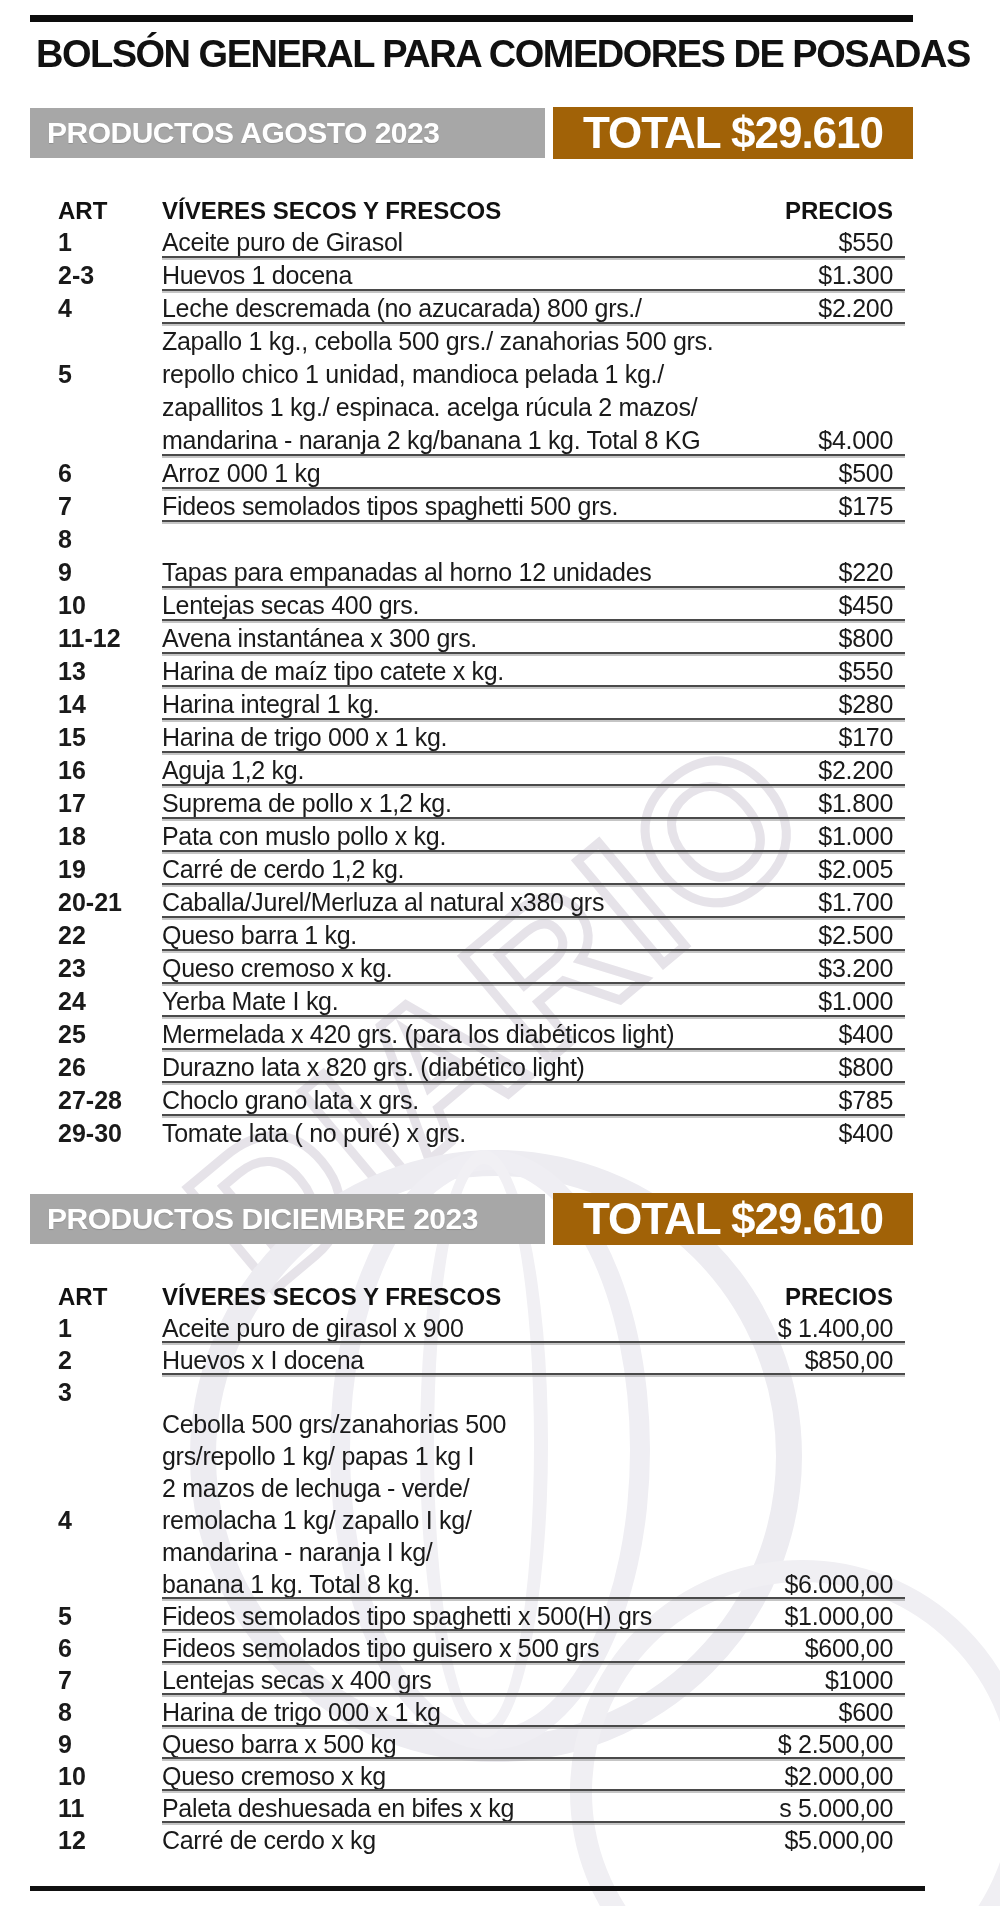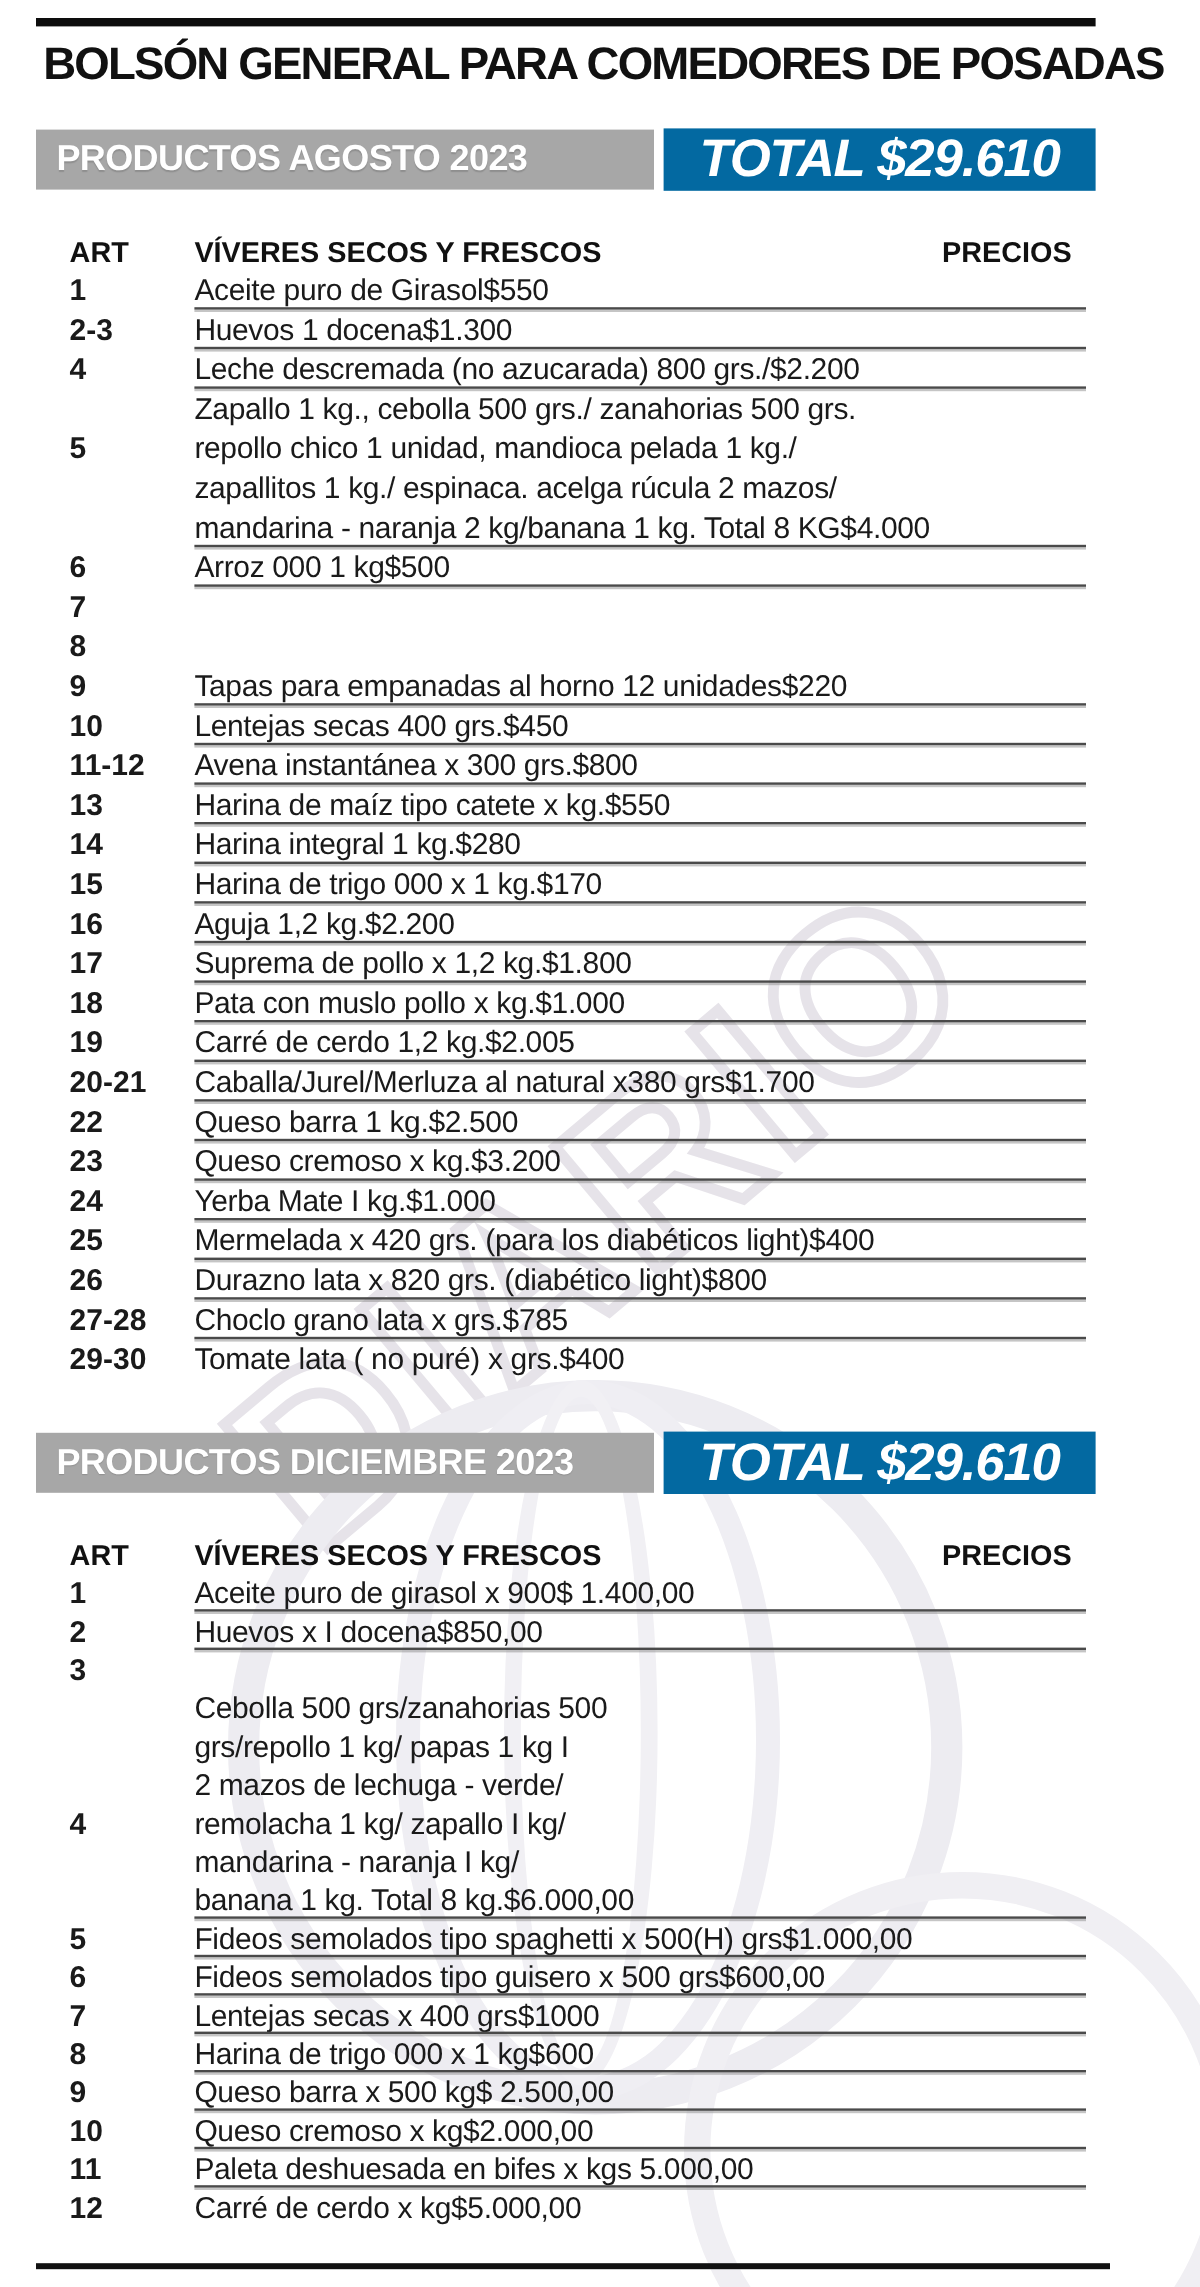"TOTAL $29.610" .total { background: #0369a1 -> #a16207; font-style: italic -> none }
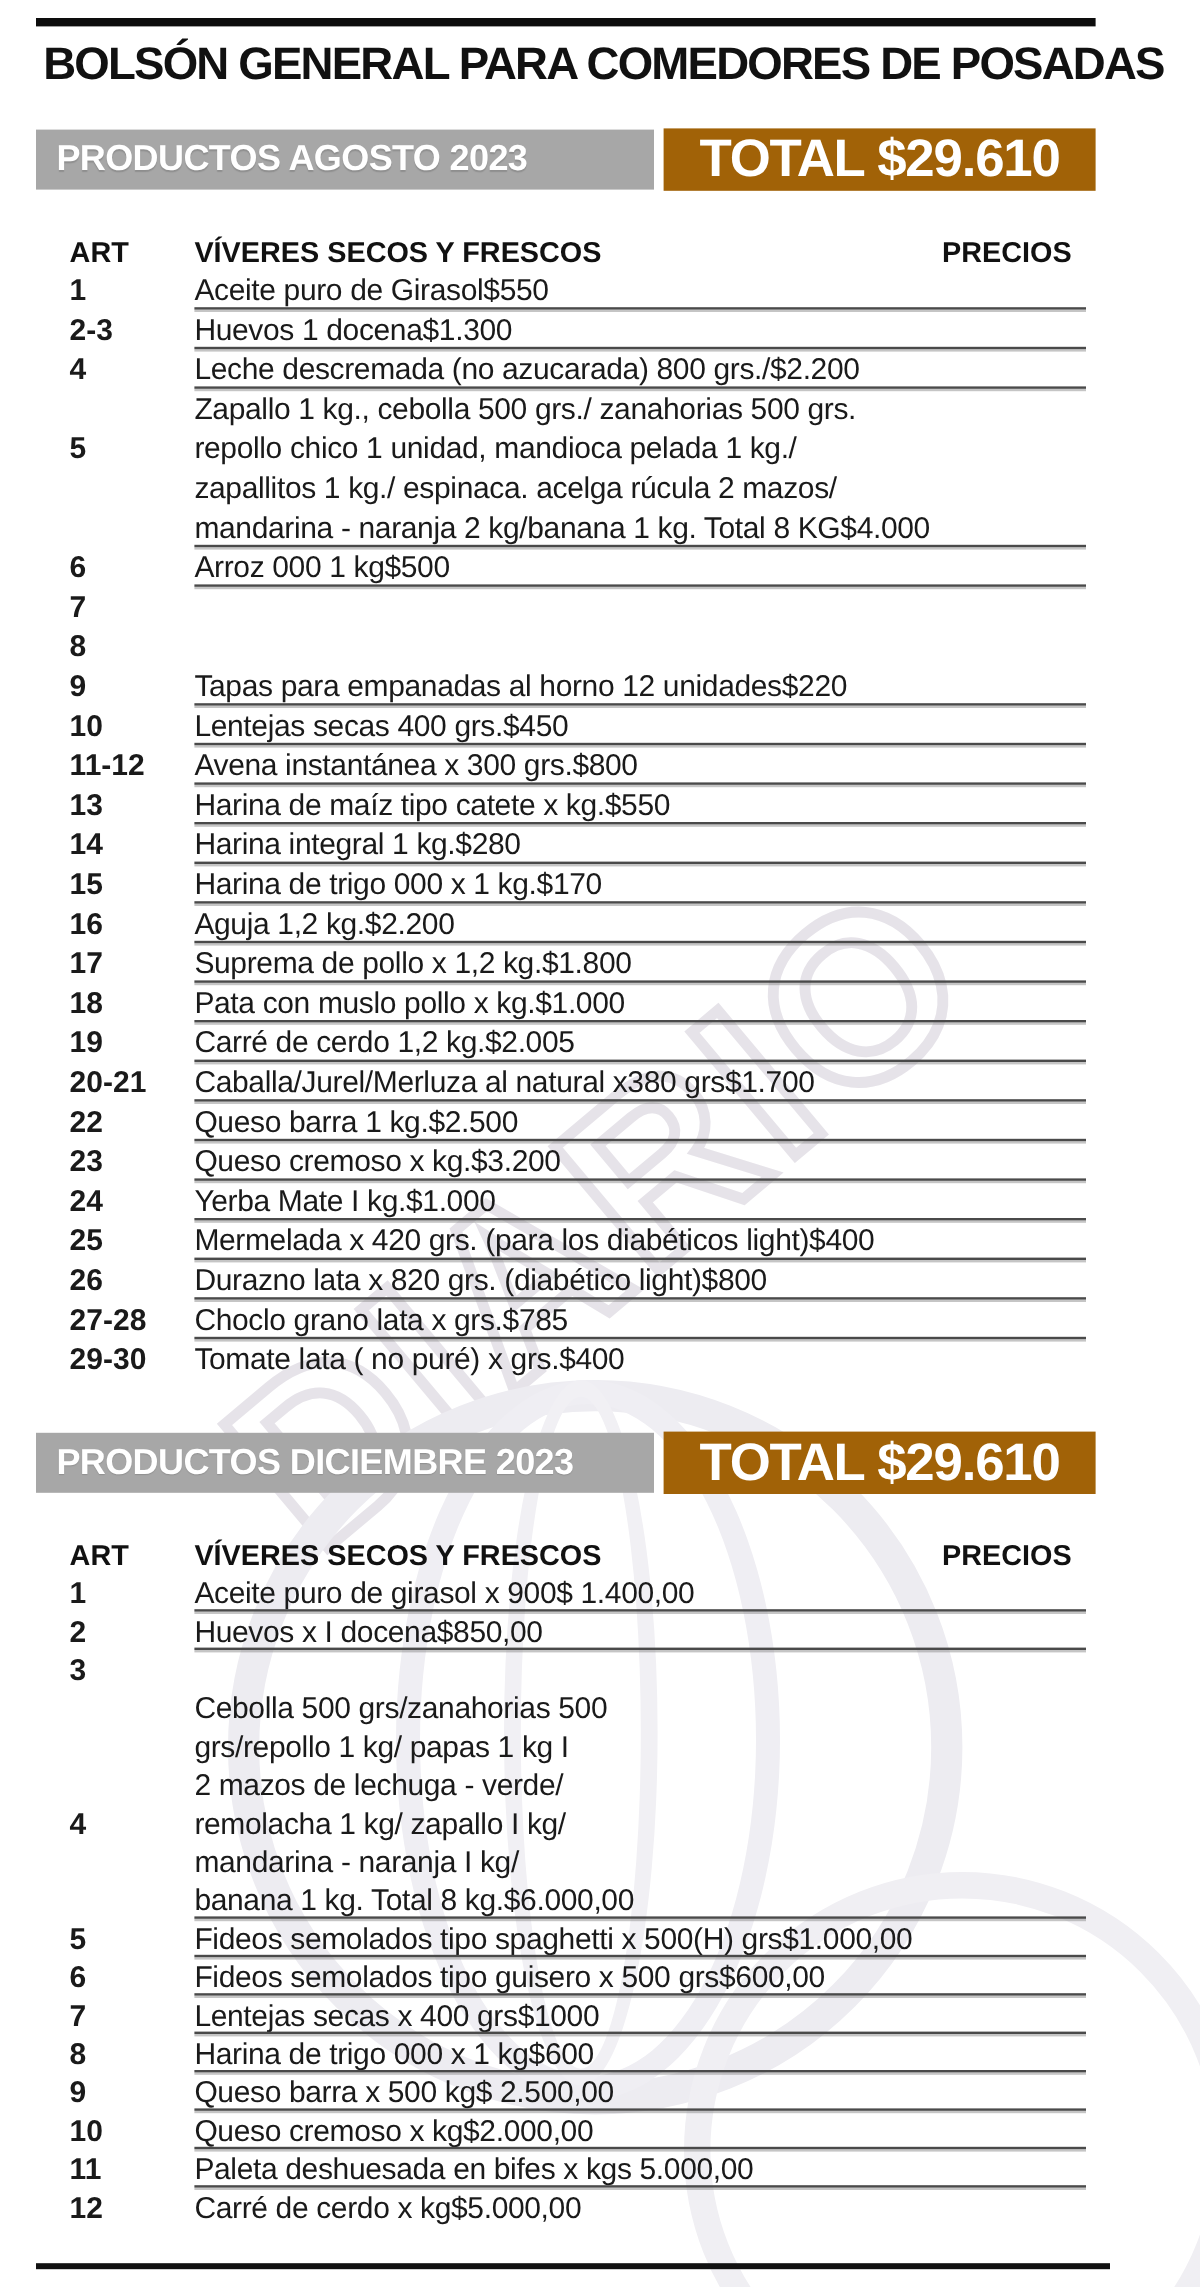"Aceite puro de Girasol" .line { justify-content: none -> space-between }
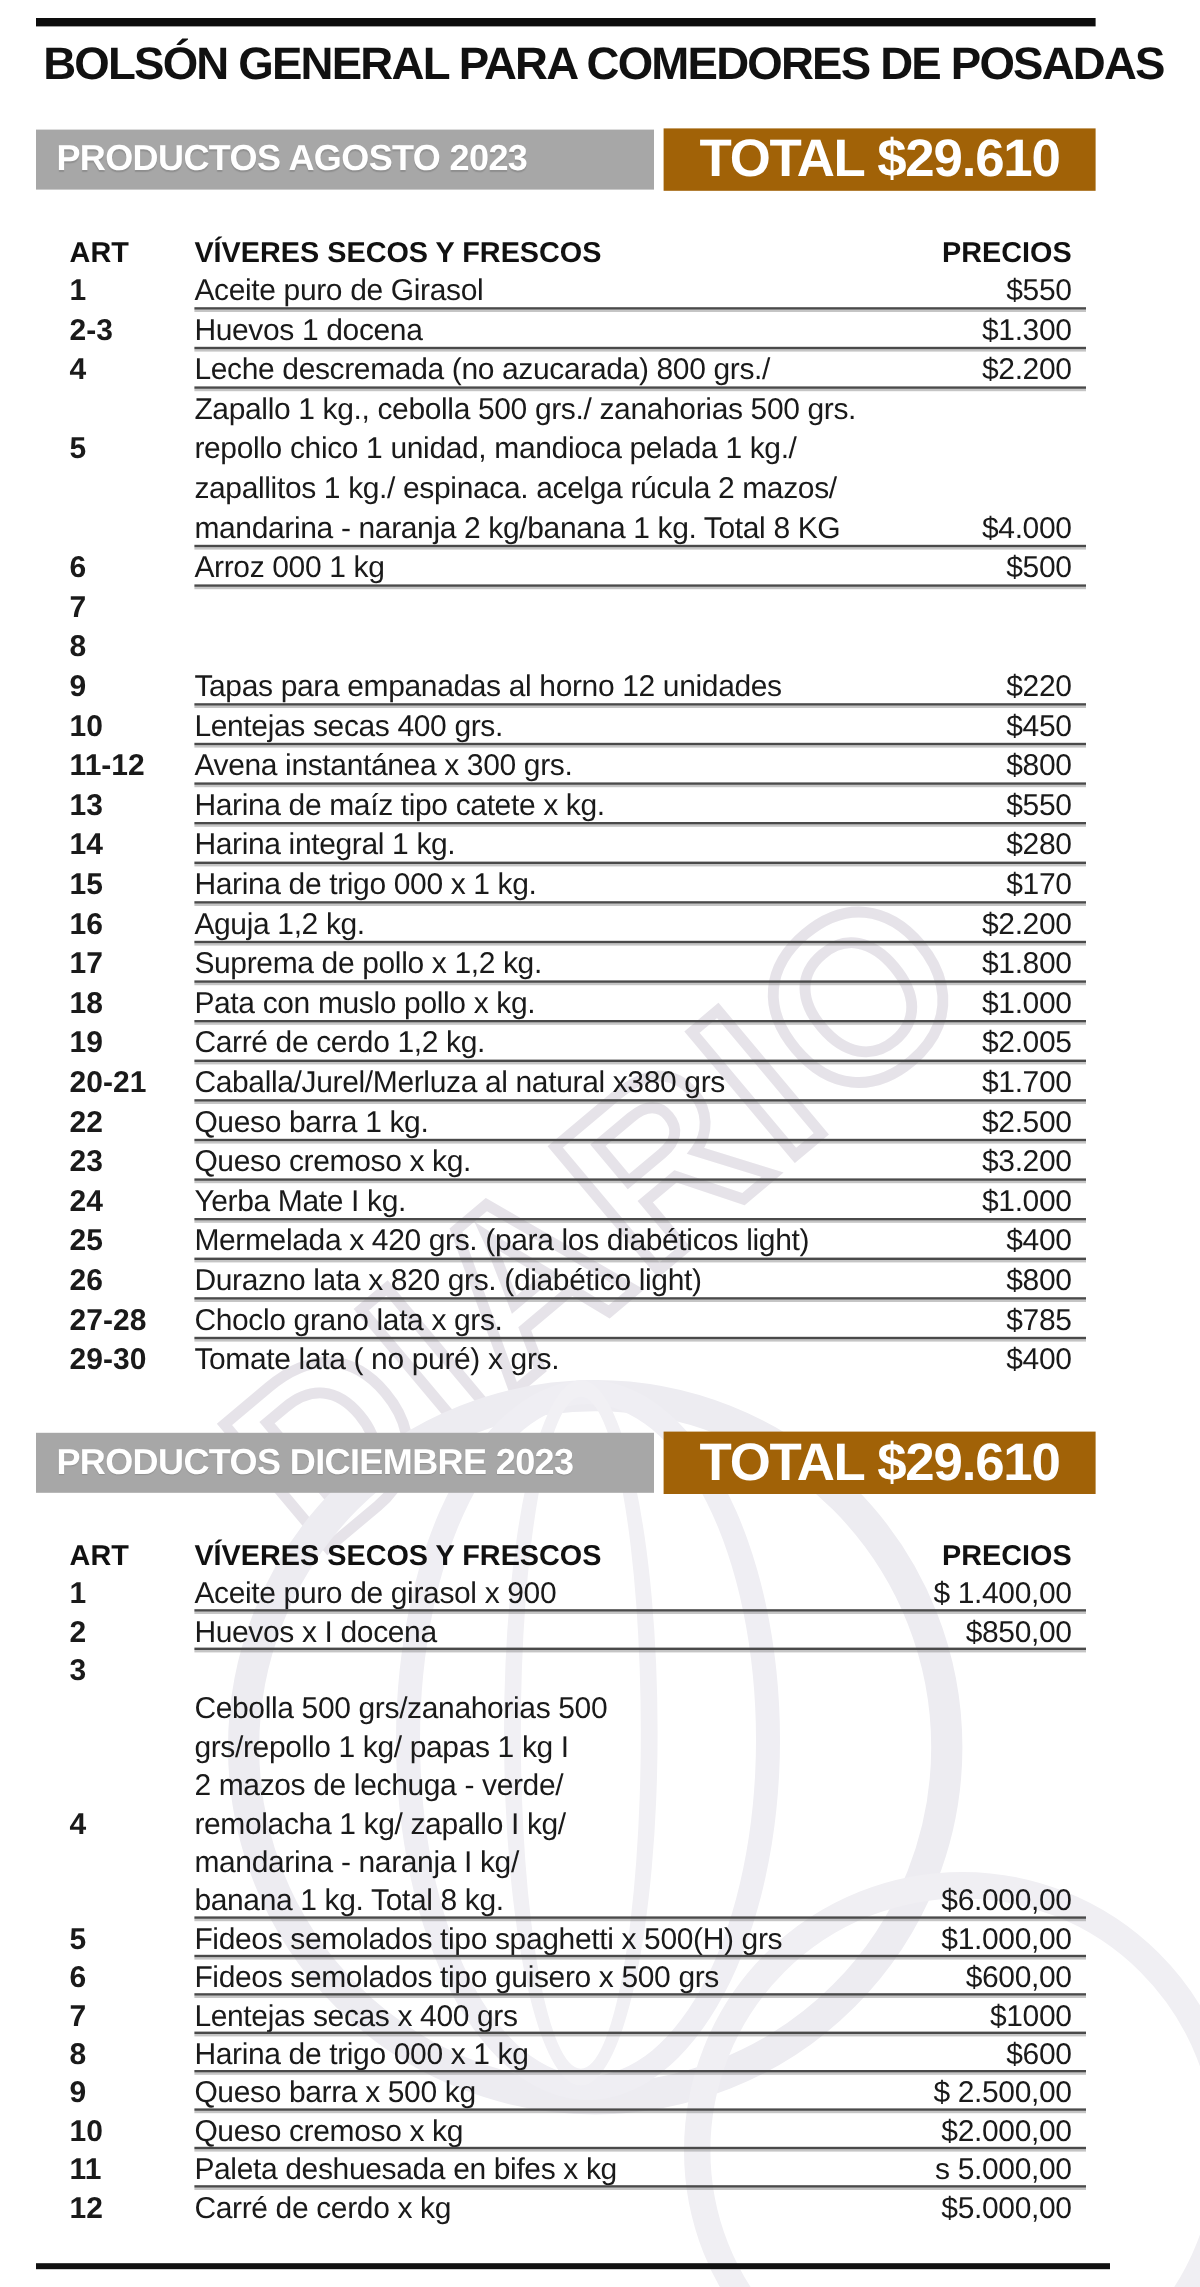"Fideos semolados tipos spaghetti 500" div.content { html: none -> <div> <div> <span>Fideos semolados tipos spaghetti 500 grs.</span> <span>$175</span> </div> </div> }
